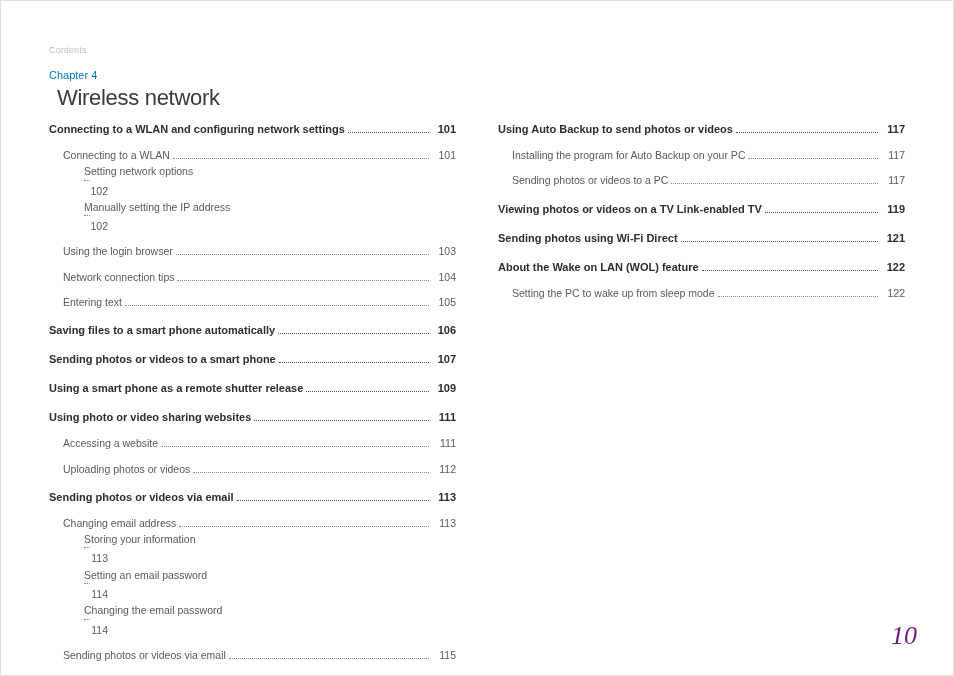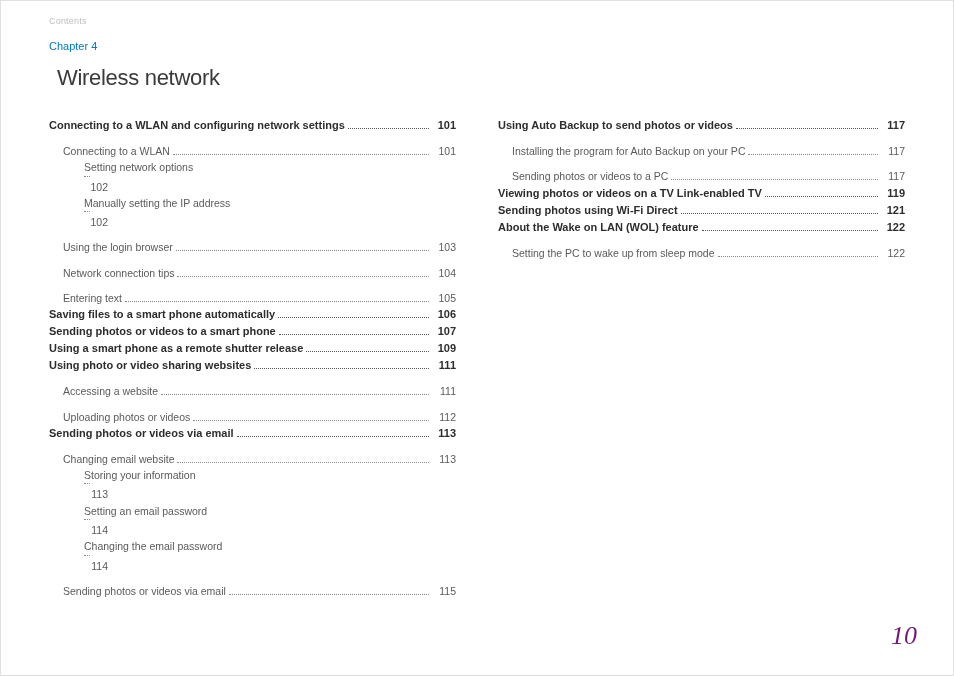"Contents" .page { padding: 15px 48px 0 48px -> 44px 48px 0 48px }
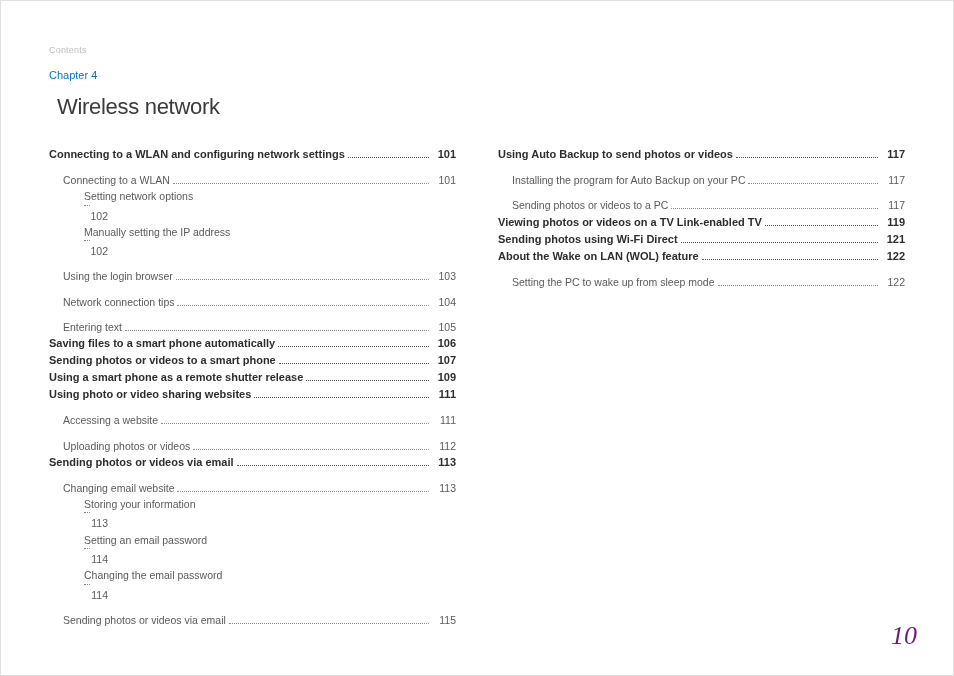"Chapter 4" .chapter-label { margin-bottom: 13px -> 4px }
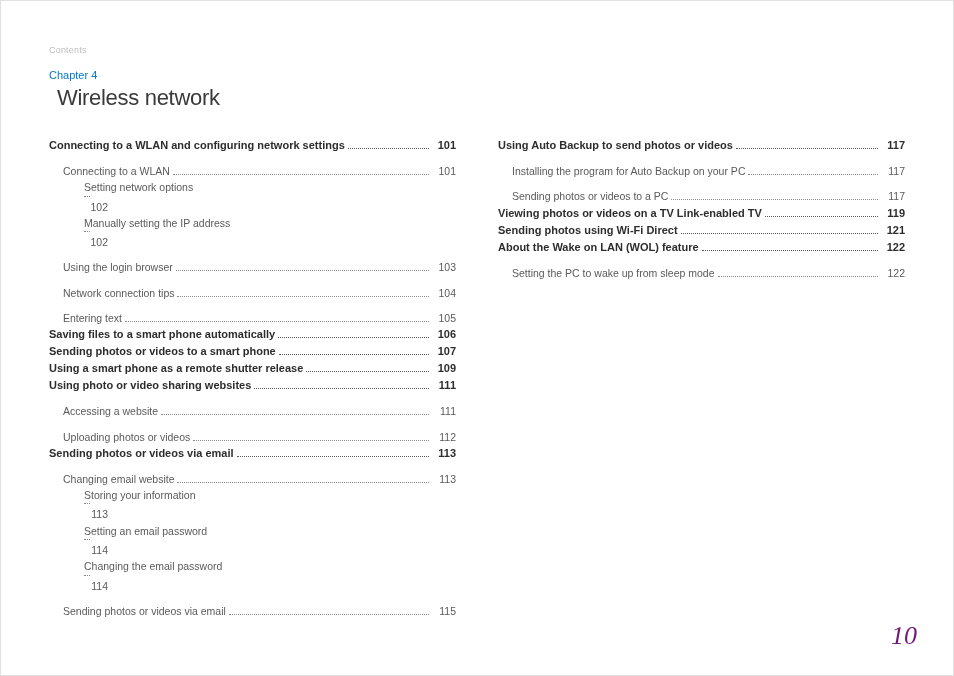"Connecting to a WLAN and" .toc-line.l0:first-child { margin-top: 16px -> 0 }
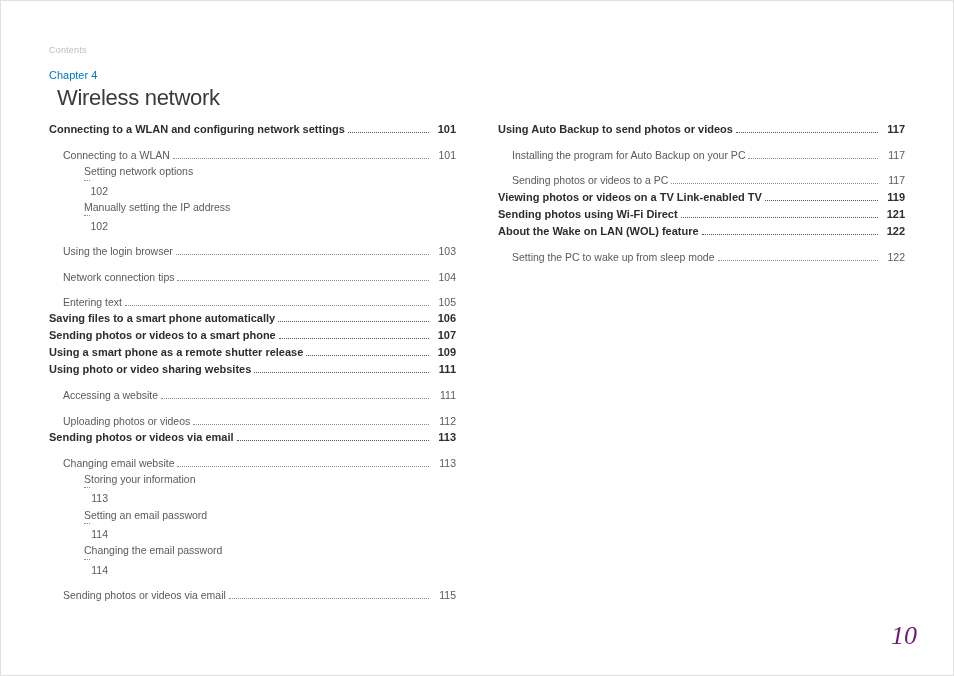"Viewing photos or videos on" .toc-line.l0 { margin-top: 0 -> 12px }
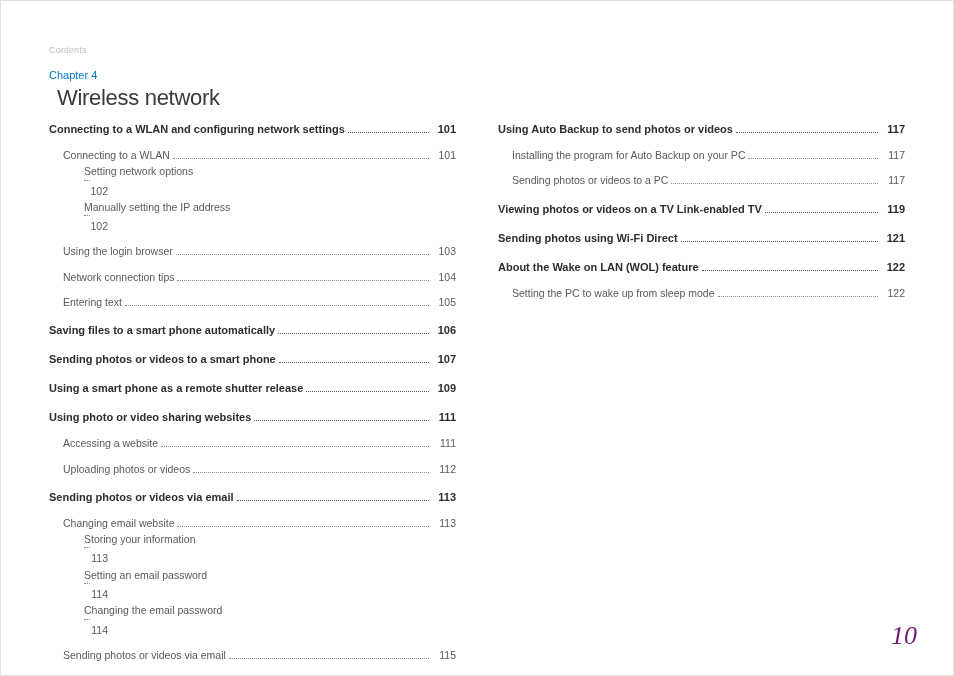"Changing email website" span.toc-title { text: website -> address }
